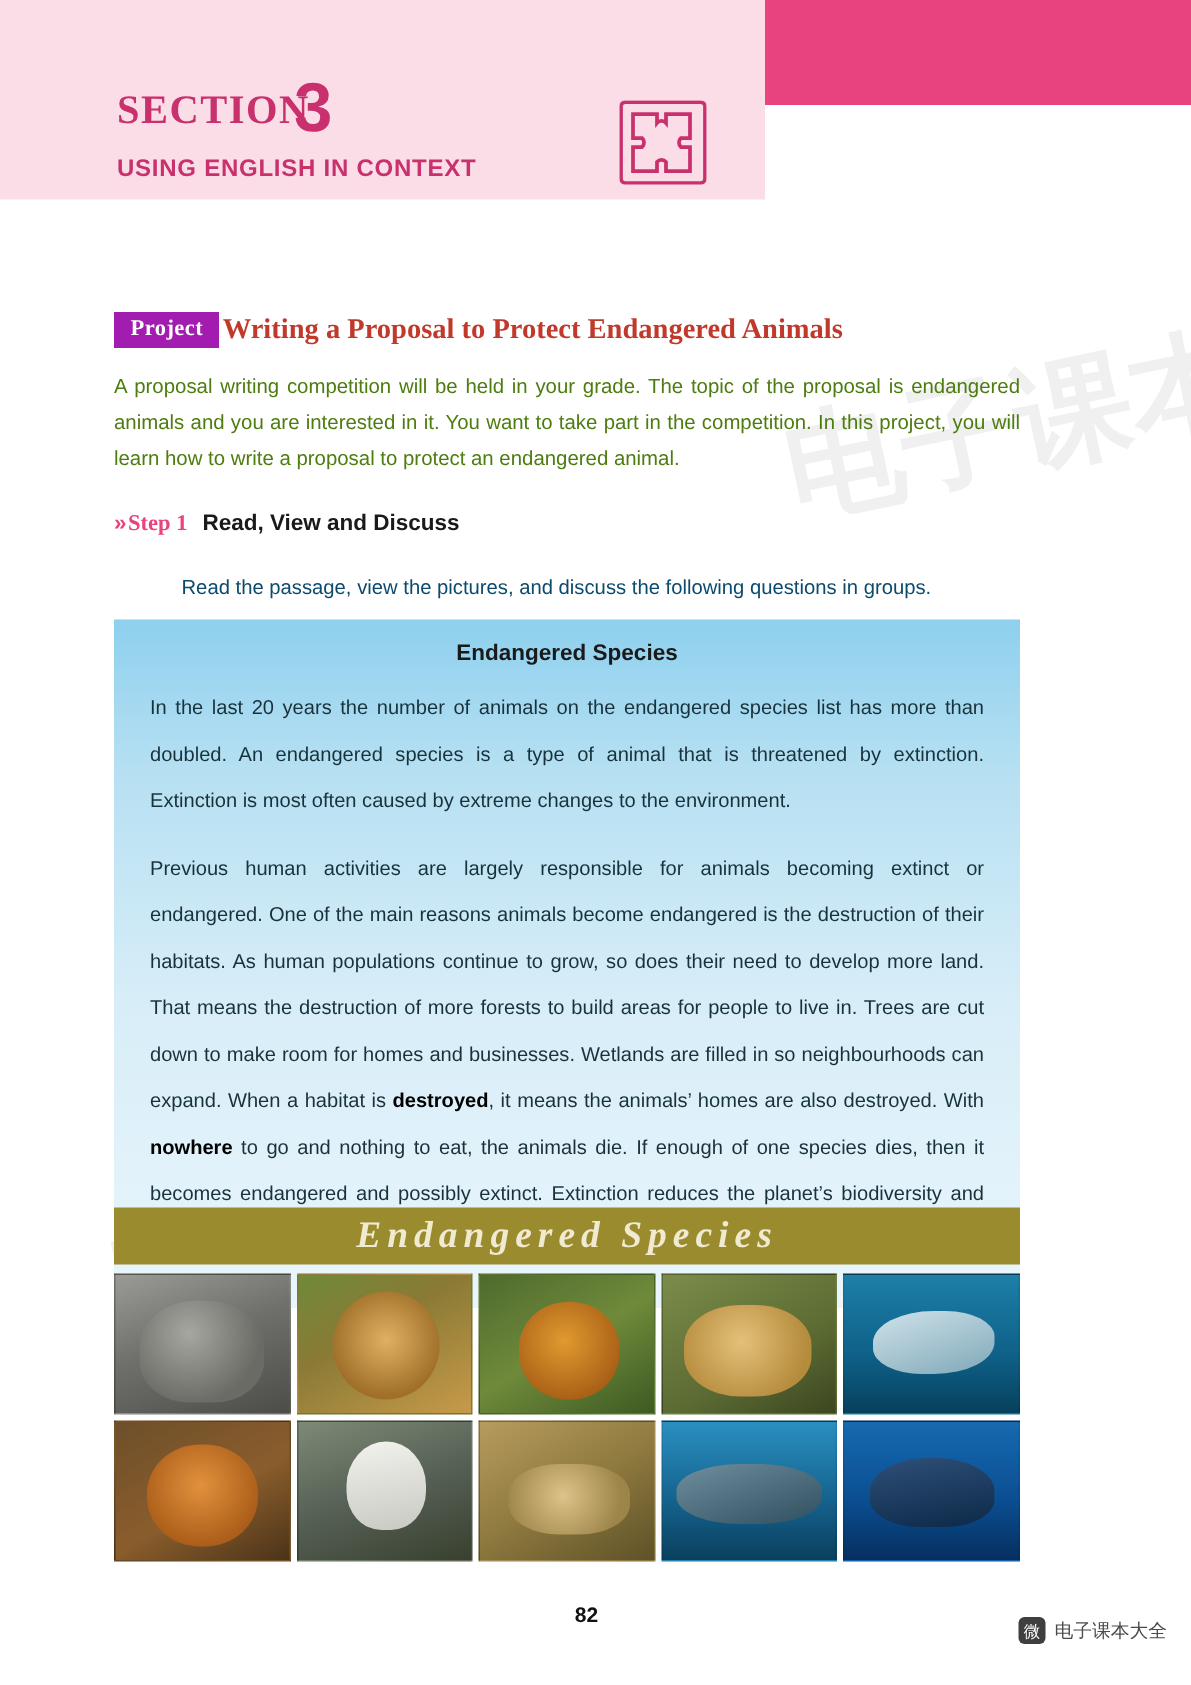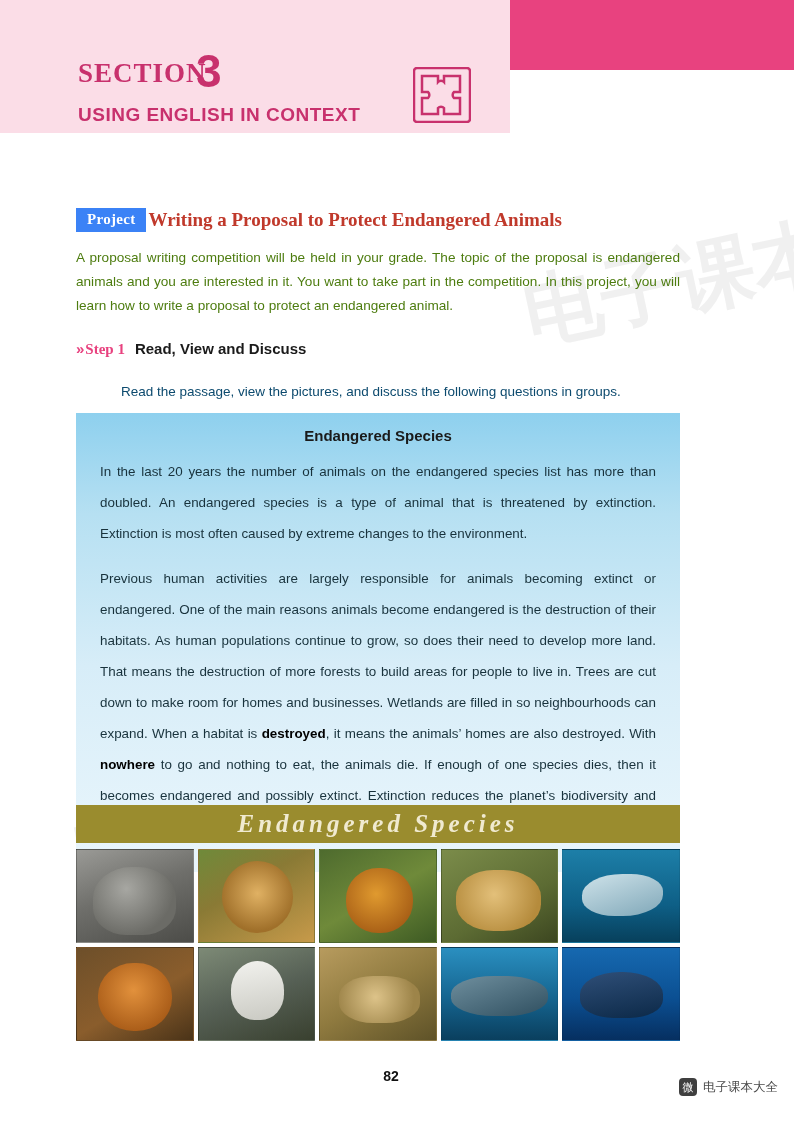"USING ENGLISH IN CONTEXT" .section-sub { font-size: 19px -> 16px }
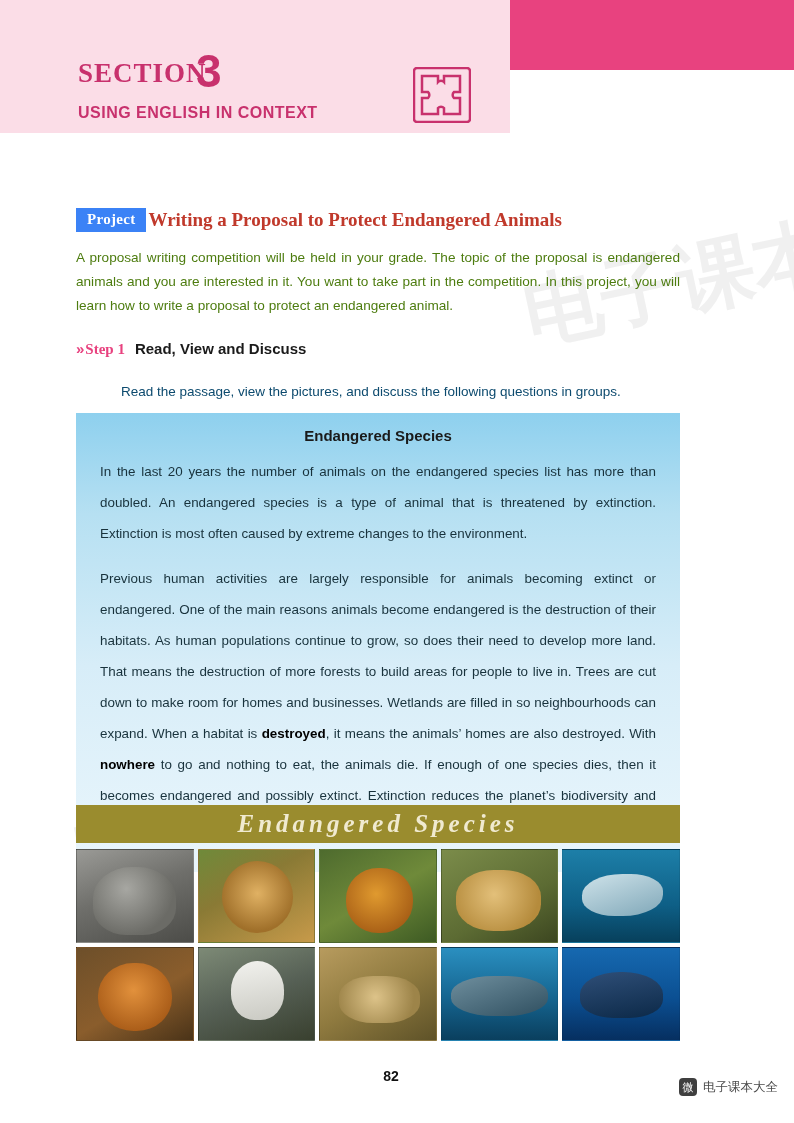"Project" .project-tag { background: #3b82f6 -> #a21caf }
